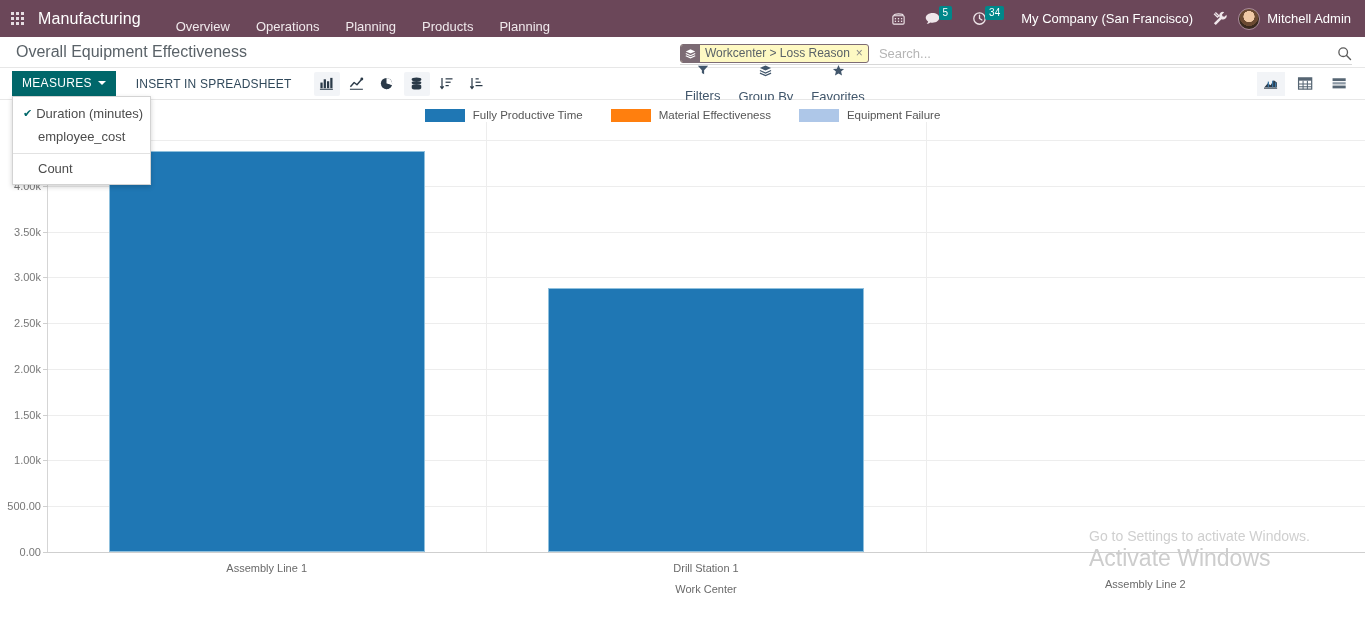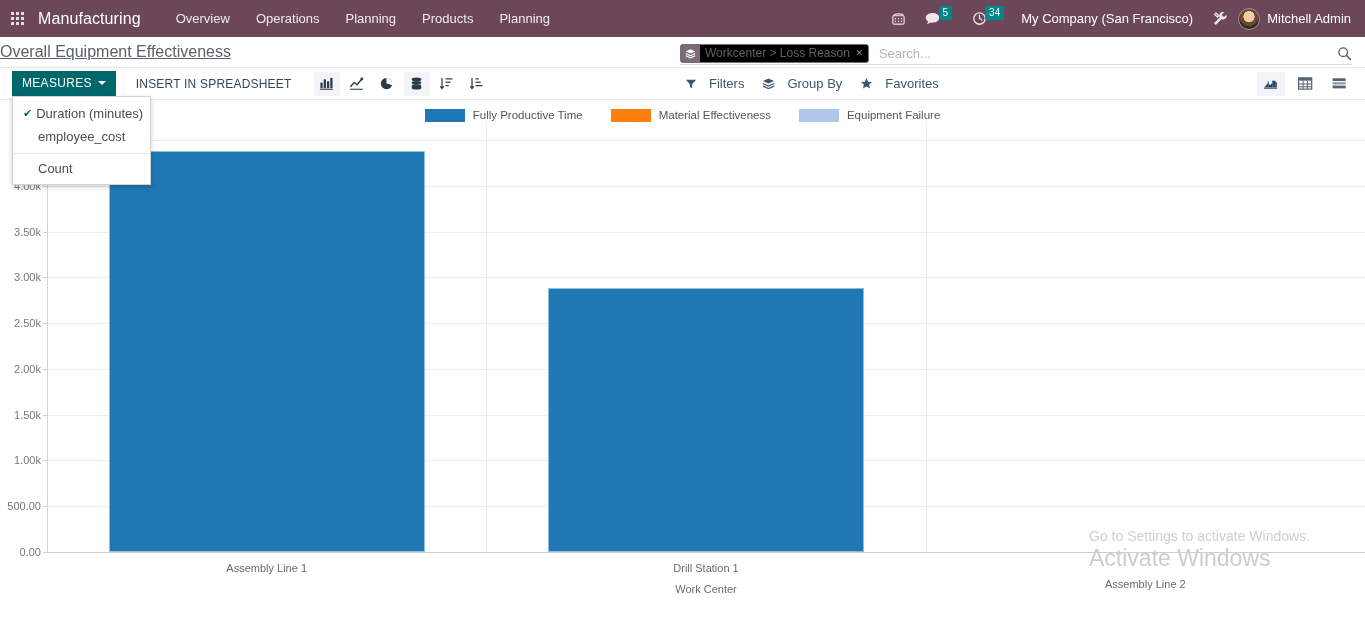"Overview" .nav-item { padding: 0 13px -> 8px 13px }
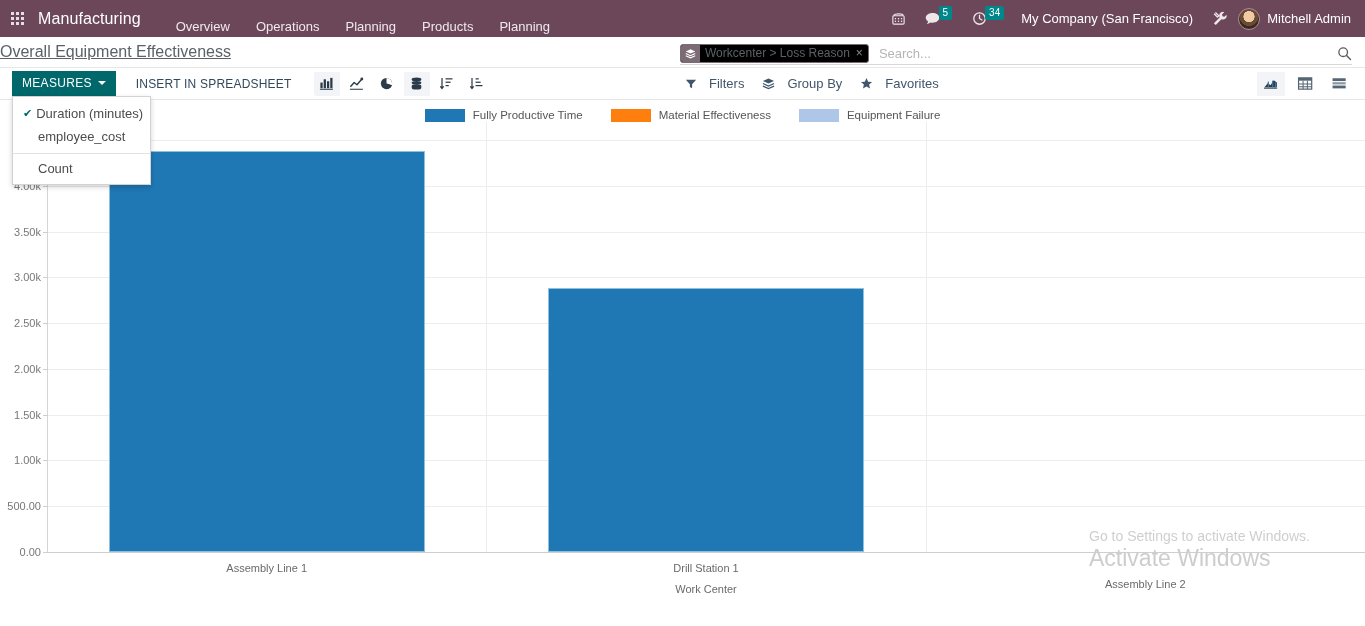"Overall Equipment Effectiveness" #breadcrumb { padding-left: none -> 16px; text-decoration: underline -> none }
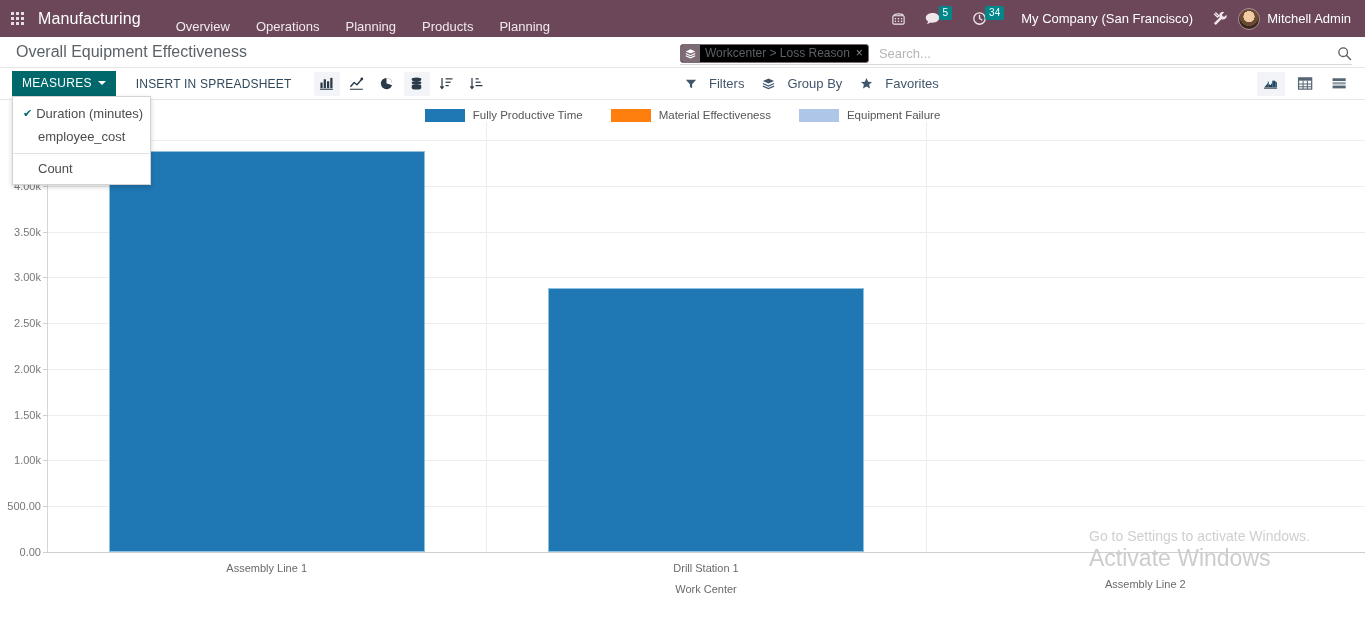"Workcenter > Loss Reason" .facet { background: #000000 -> #fef9c3 }
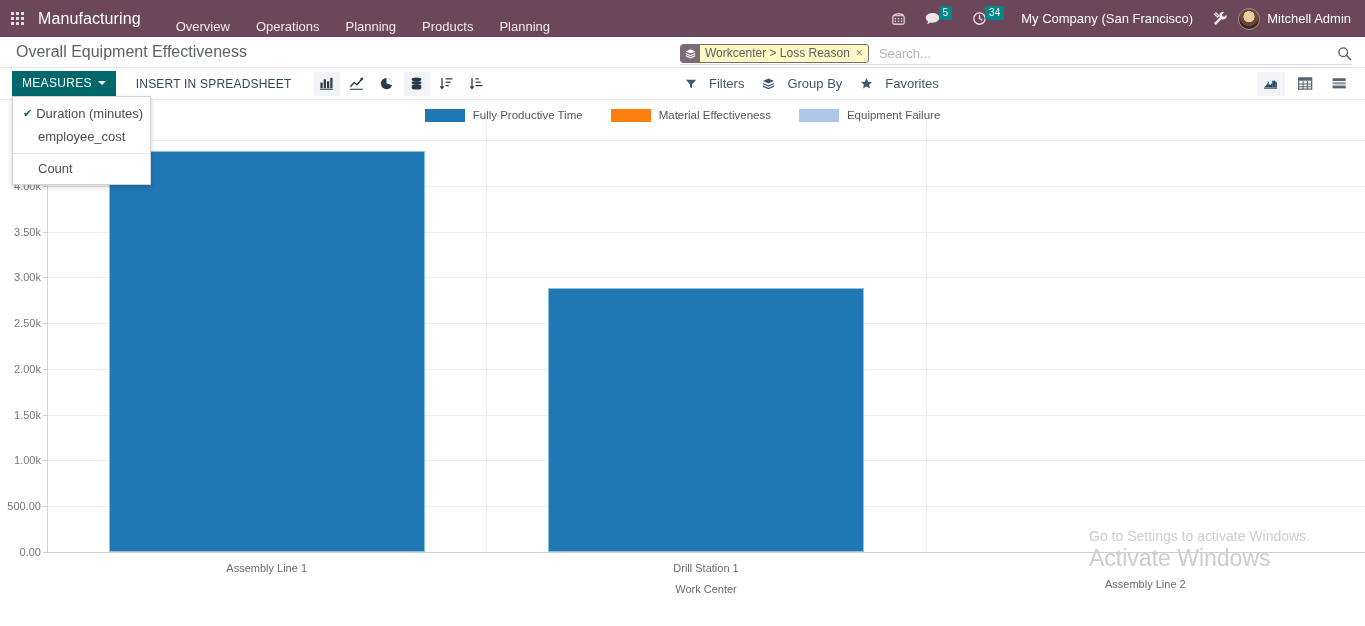"Filters" .fg-item { flex-direction: none -> column }
